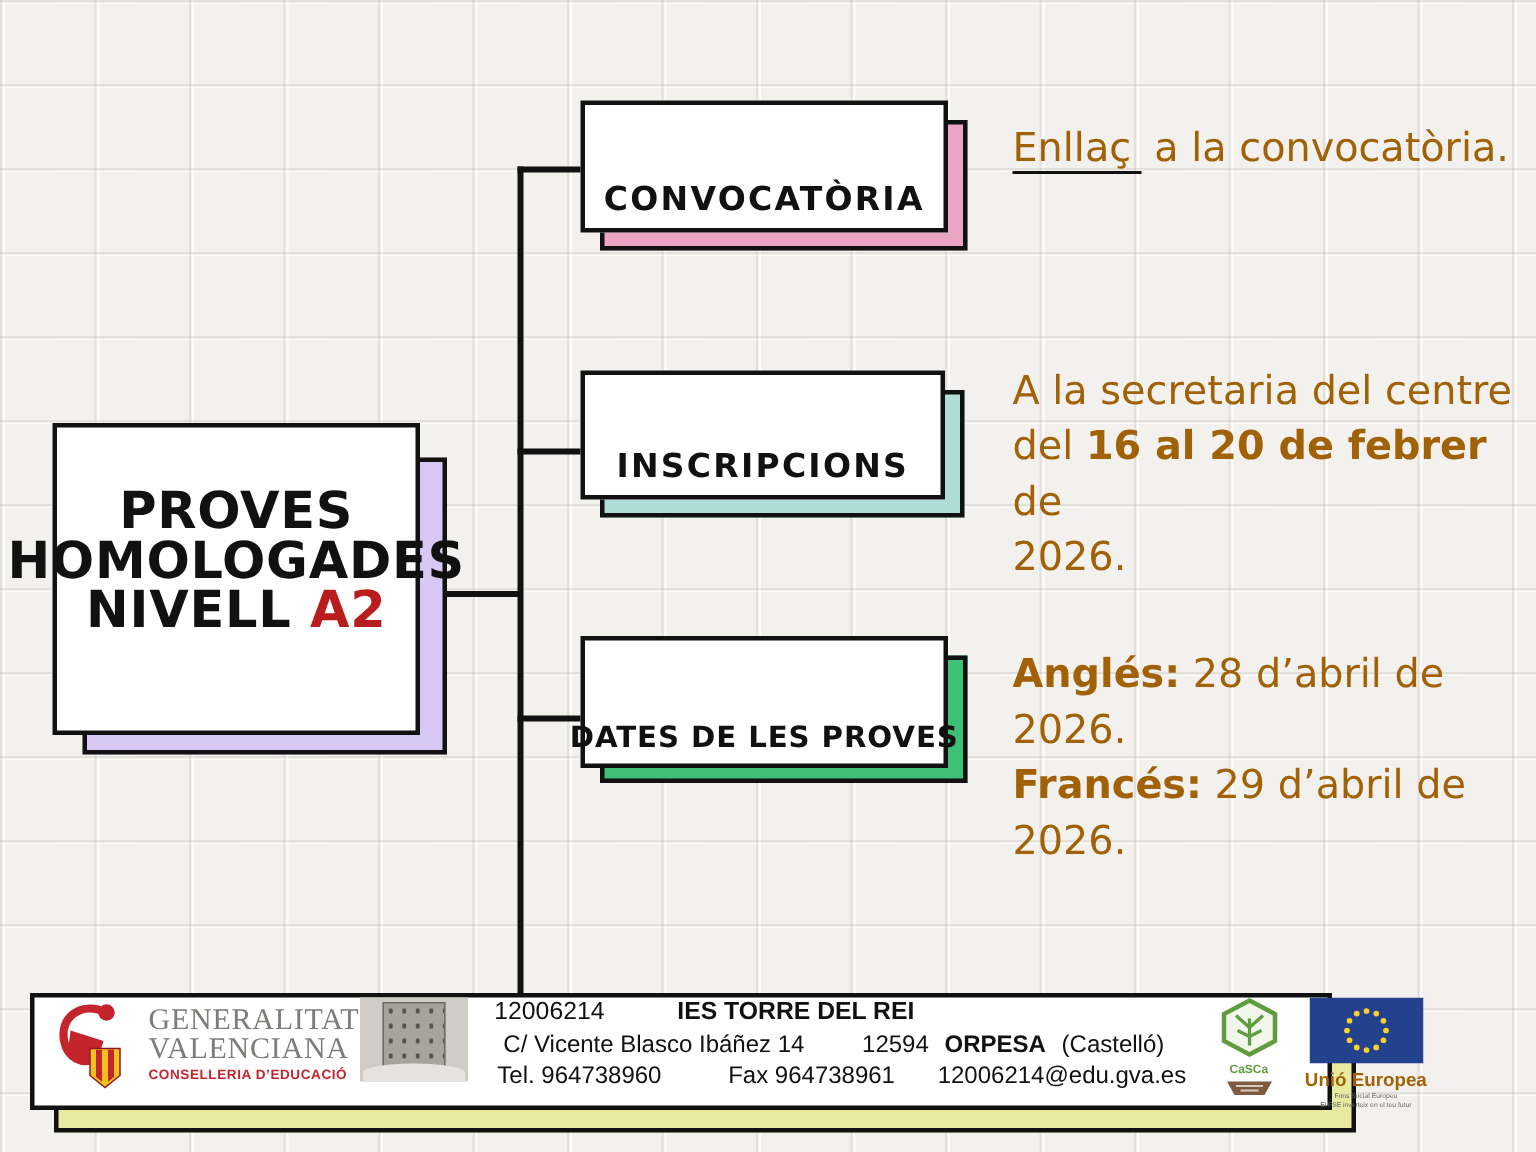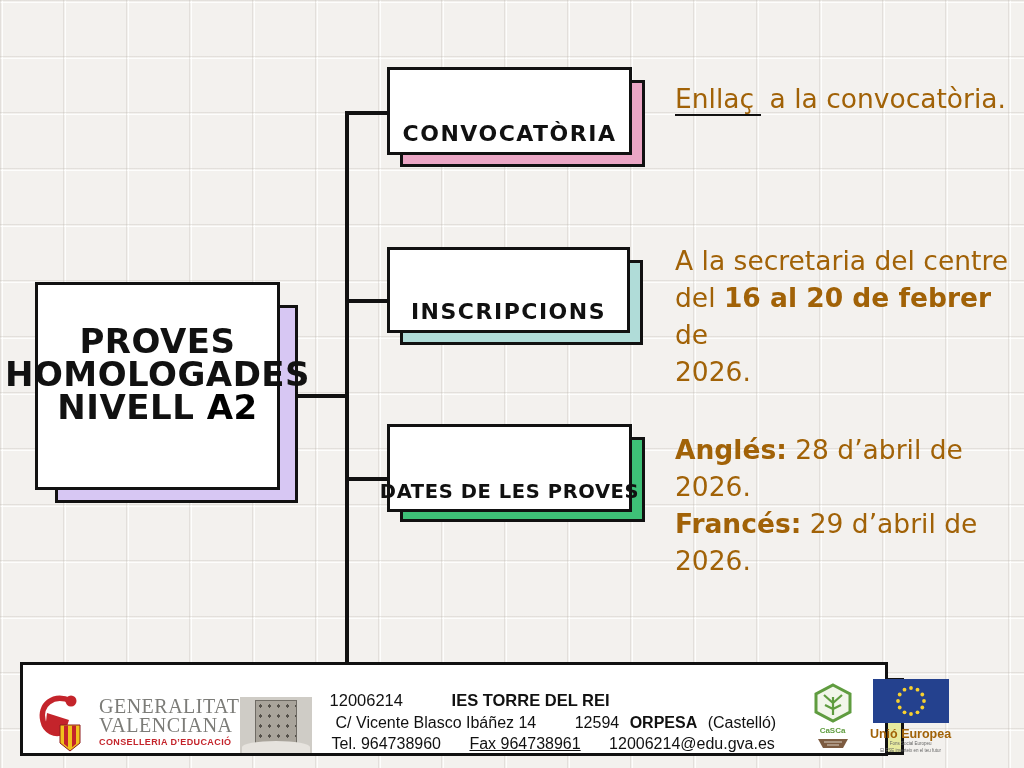"A2" span { color: #000000 -> #b91c1c }
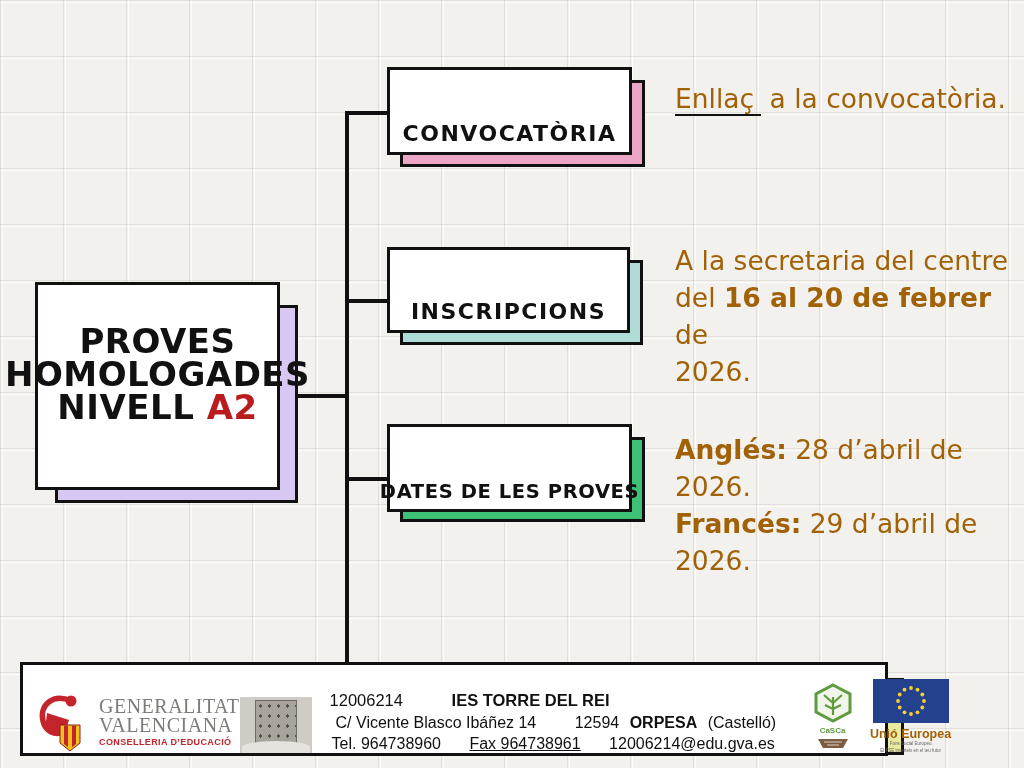"GENERALITAT" .foot-face { align-items: flex-end -> flex-start; height: 94px -> 78px }
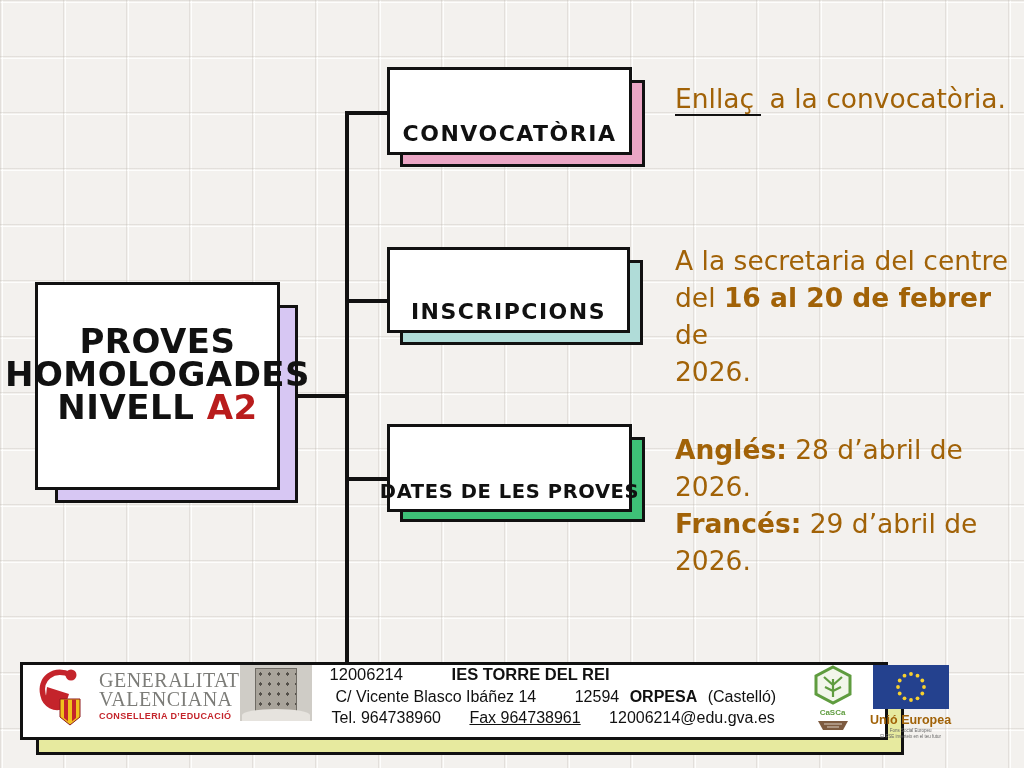"Fax 964738961" .r3 .fax { margin-left: 24px -> 40px; text-decoration: underline -> none }
